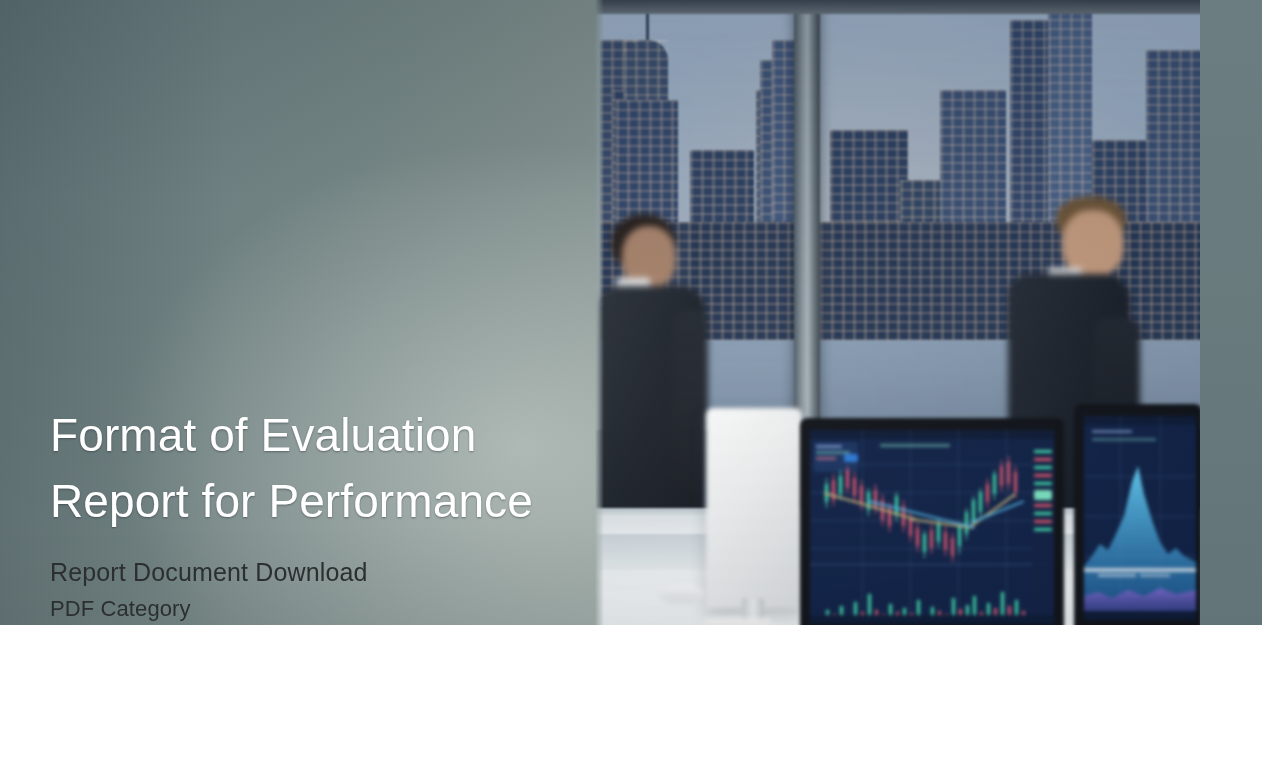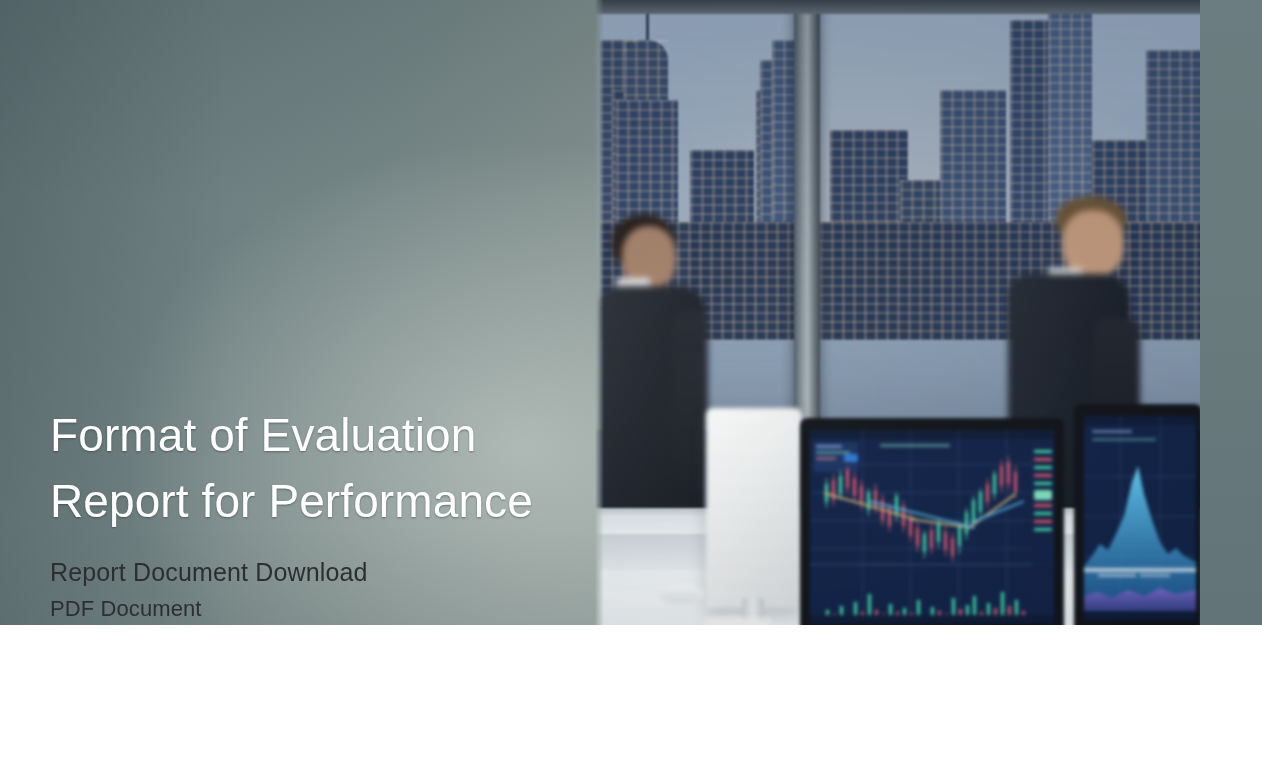"PDF Document" div.sub2 { text: Document -> Category }
